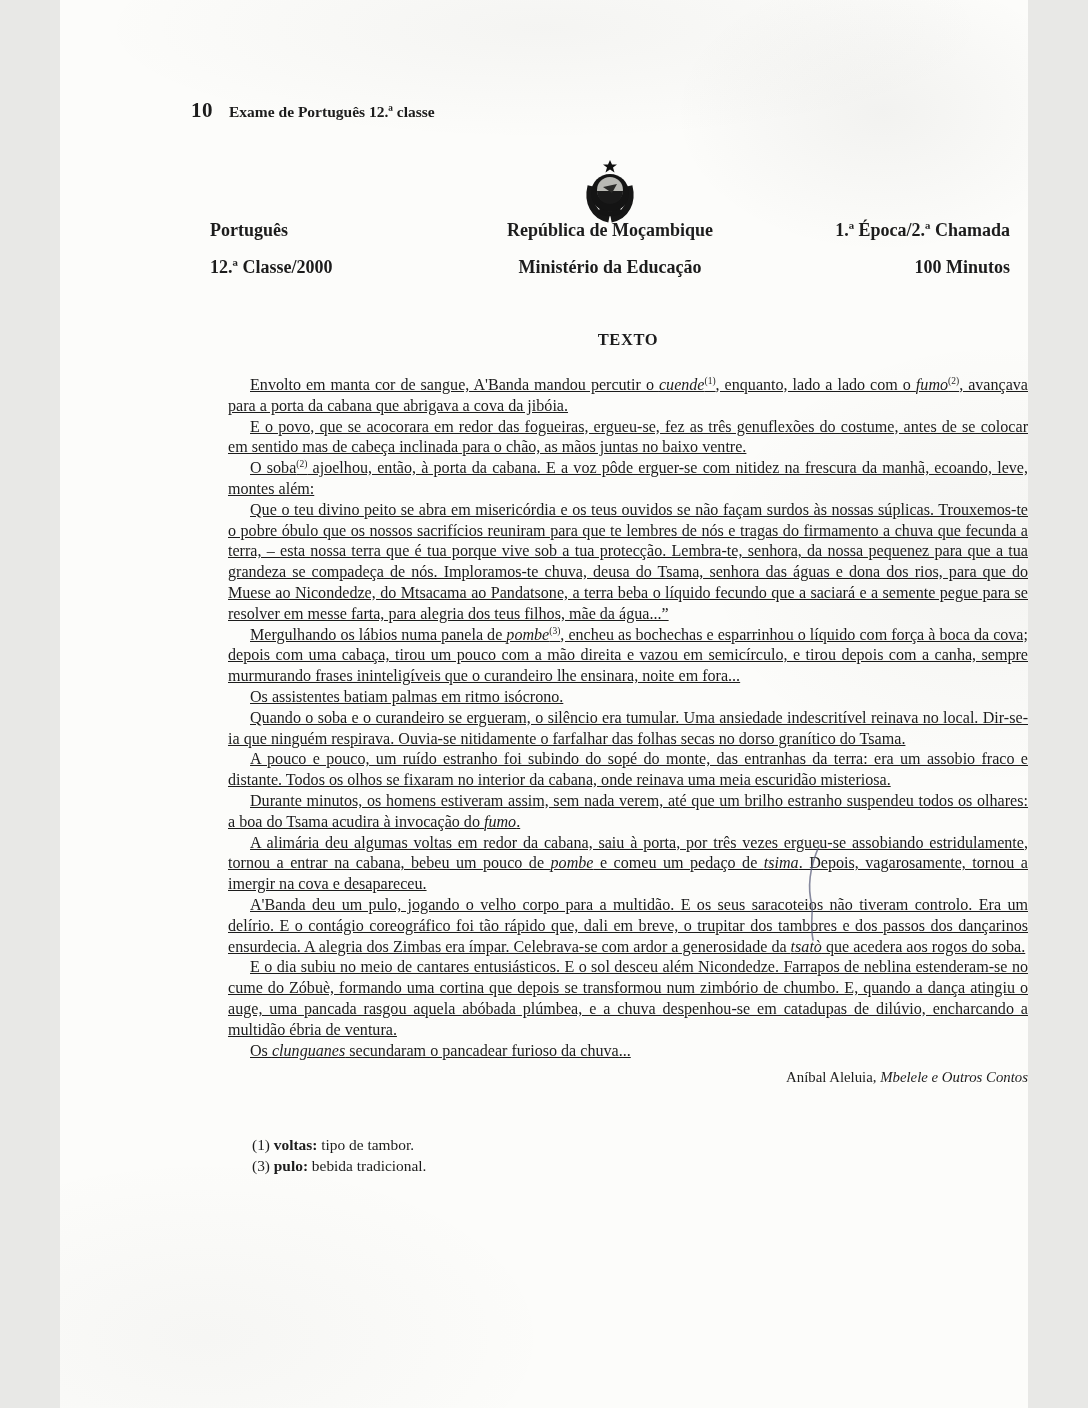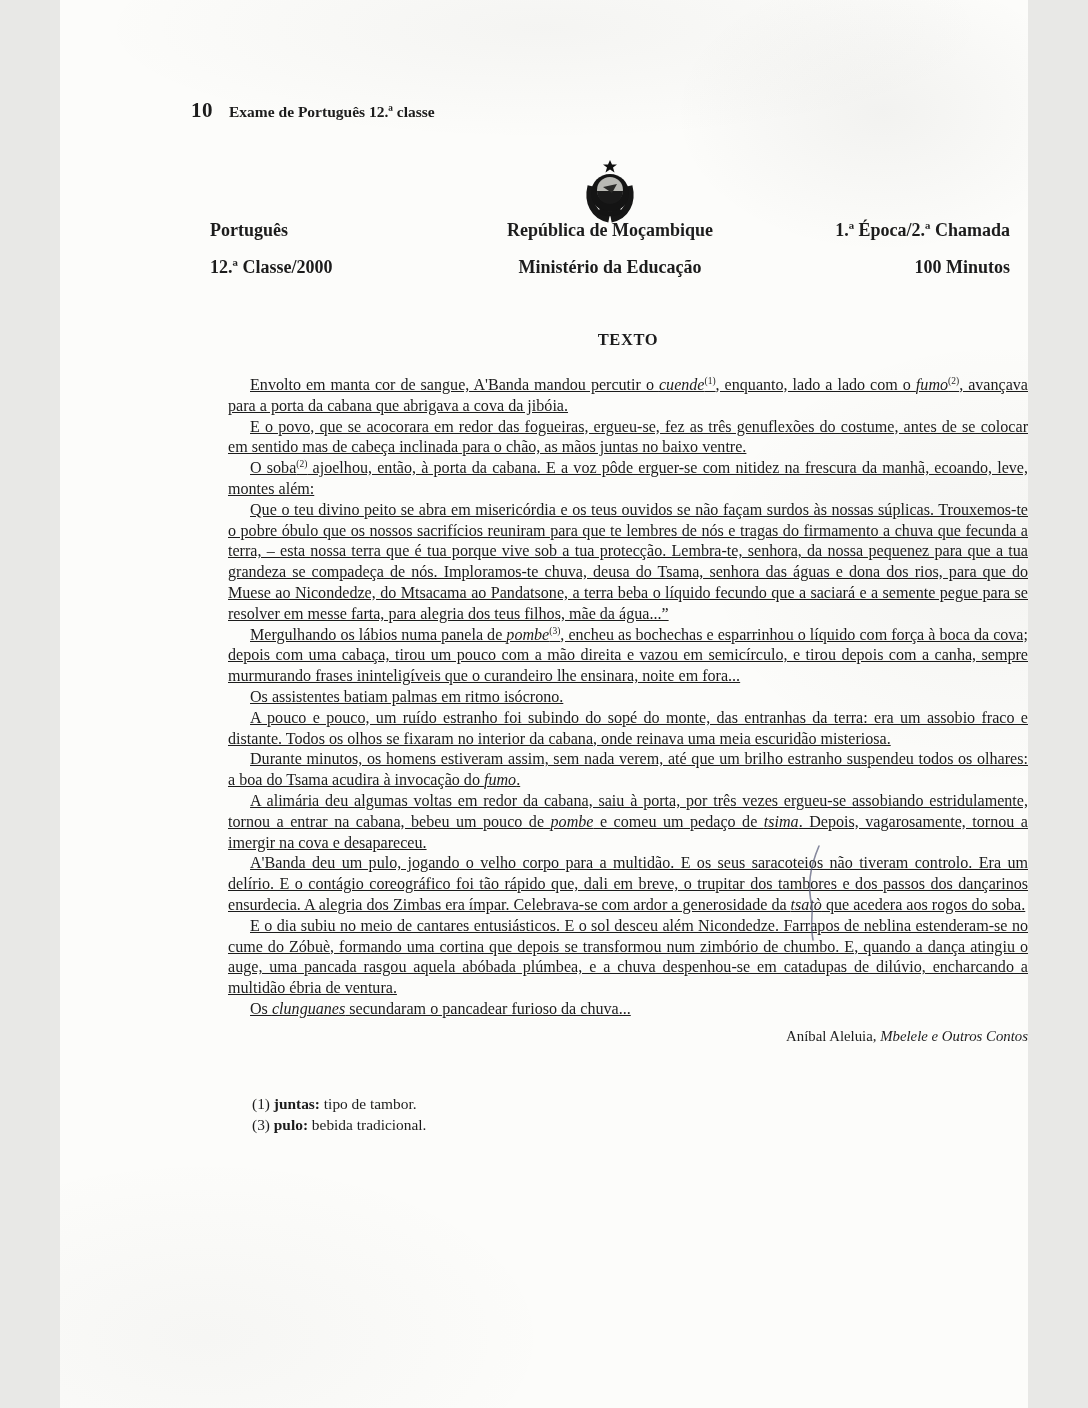"Quando o soba e o" p.body-par { html: none -> <p><span>Quando o soba e o curandeiro se ergueram, o silêncio era tumular. Uma ansiedade indescritível reinava no local. Dir-se-ia que ninguém respirava. Ouvia-se nitidamente o farfalhar das folhas secas no dorso granítico do Tsama.</span></p> }
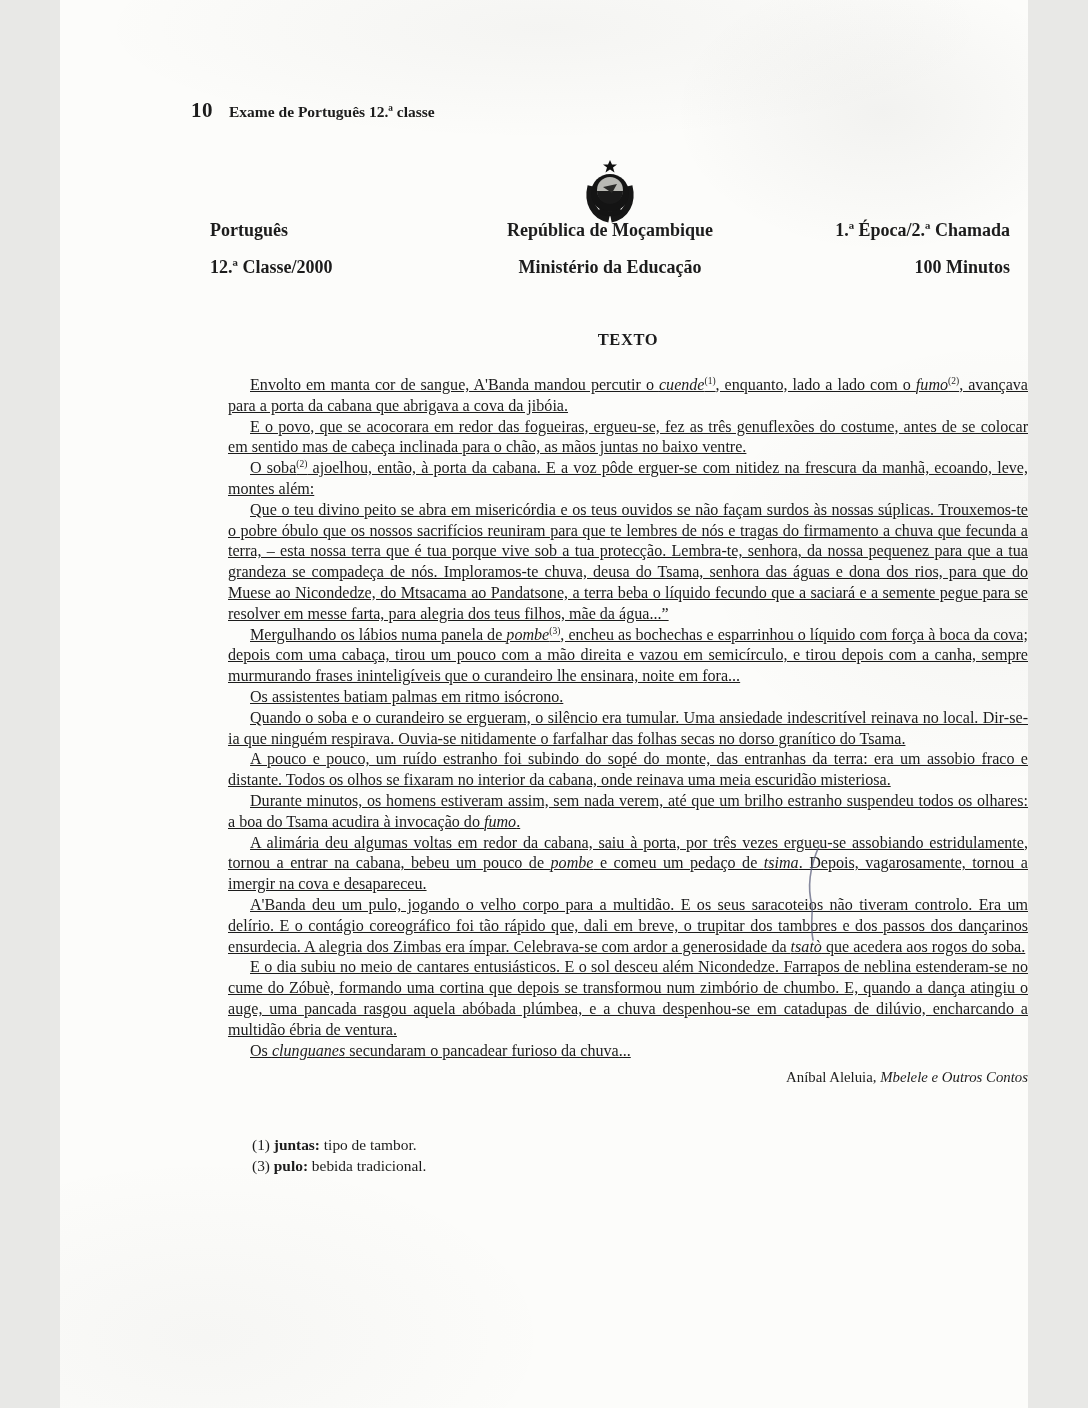"juntas:" strong { text: juntas -> voltas }
